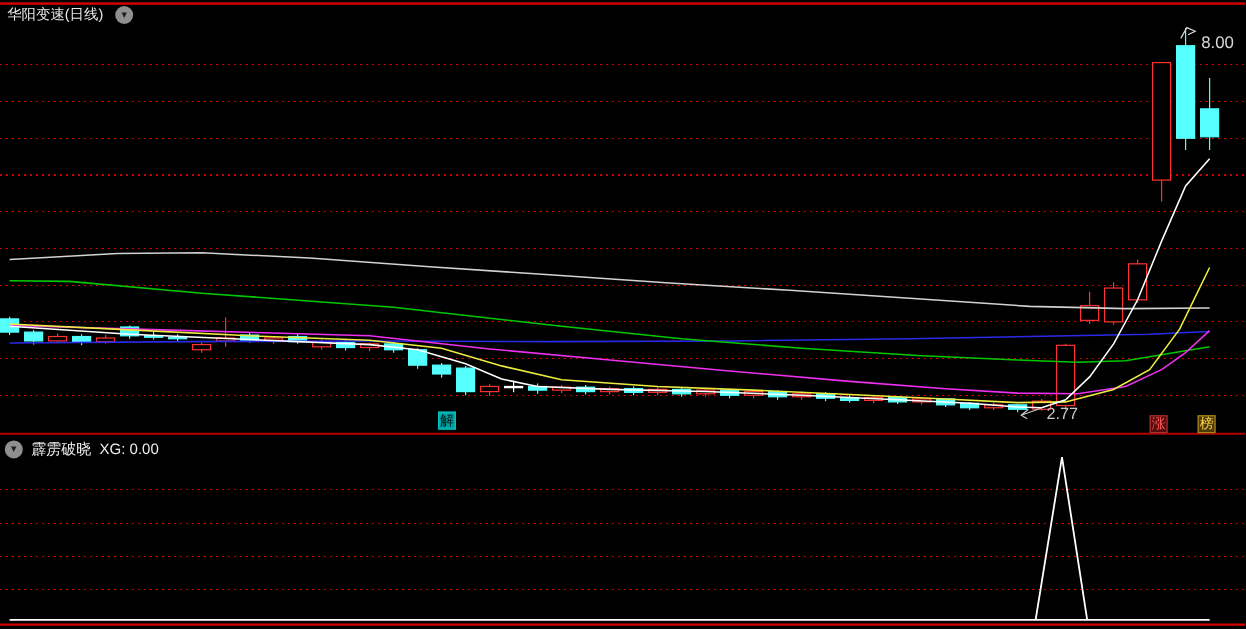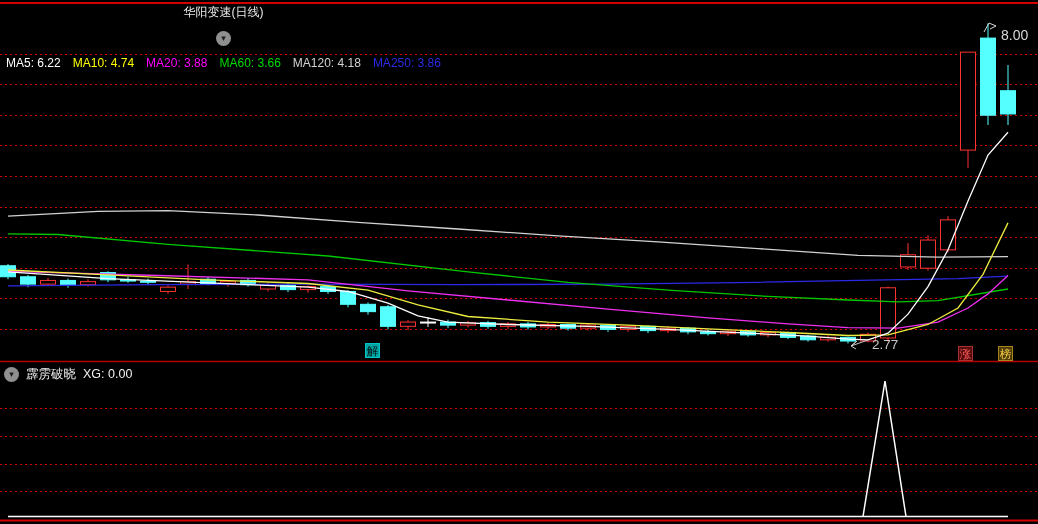"华阳变速(日线)" .hdr { flex-direction: column -> none }
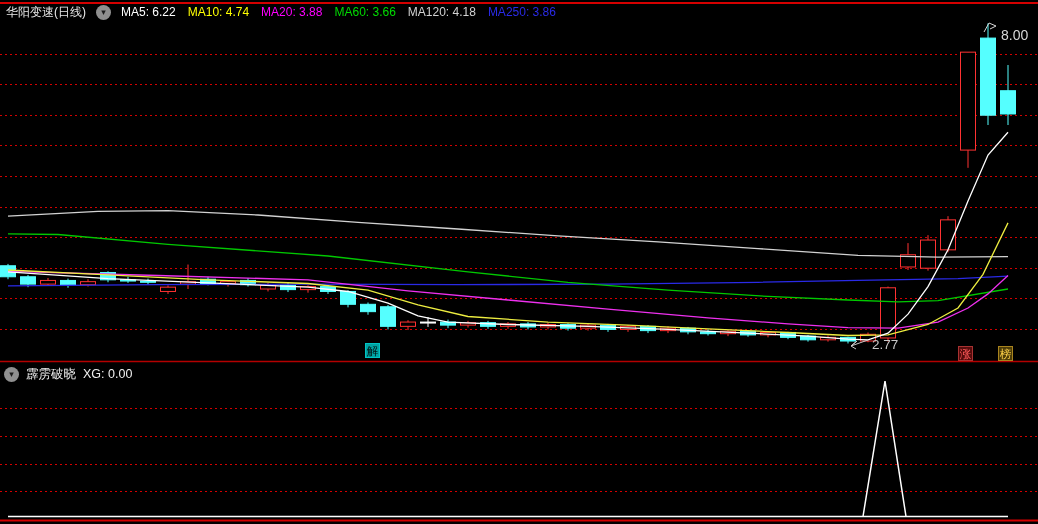"MA5: 6.22" span { html: <span> <span>MA5: 6.22</span> <span>MA10: 4.74</span> <span>MA20: 3.88</span> <span>MA60: 3.66</span> <span>MA120: 4.18</span> <span>MA250: 3.86</span> </span> -> none }
